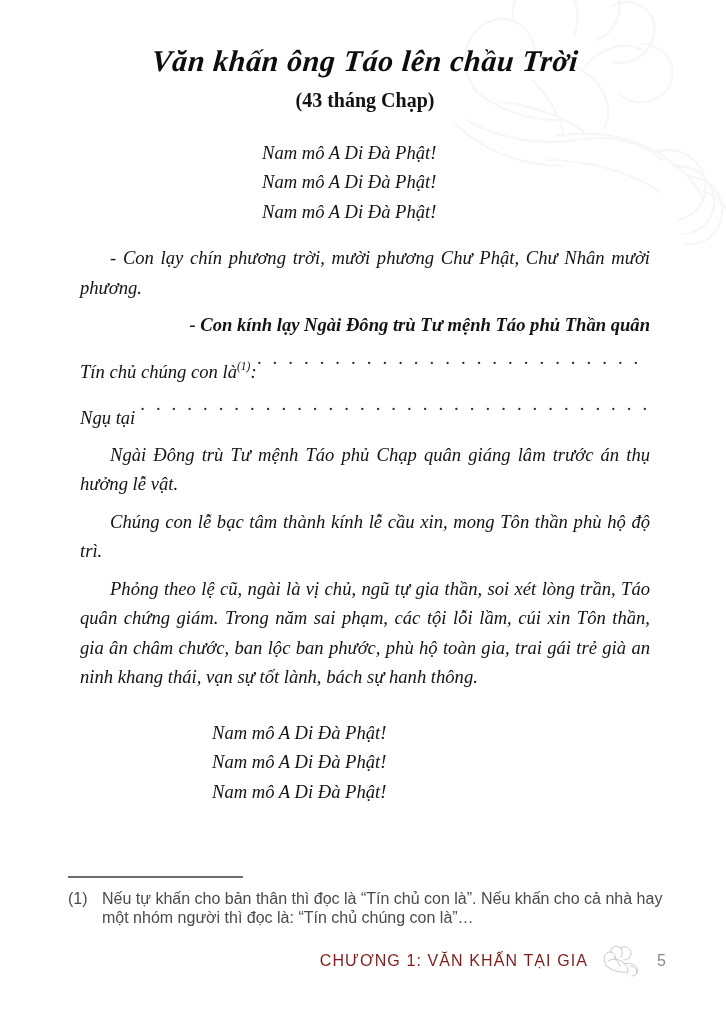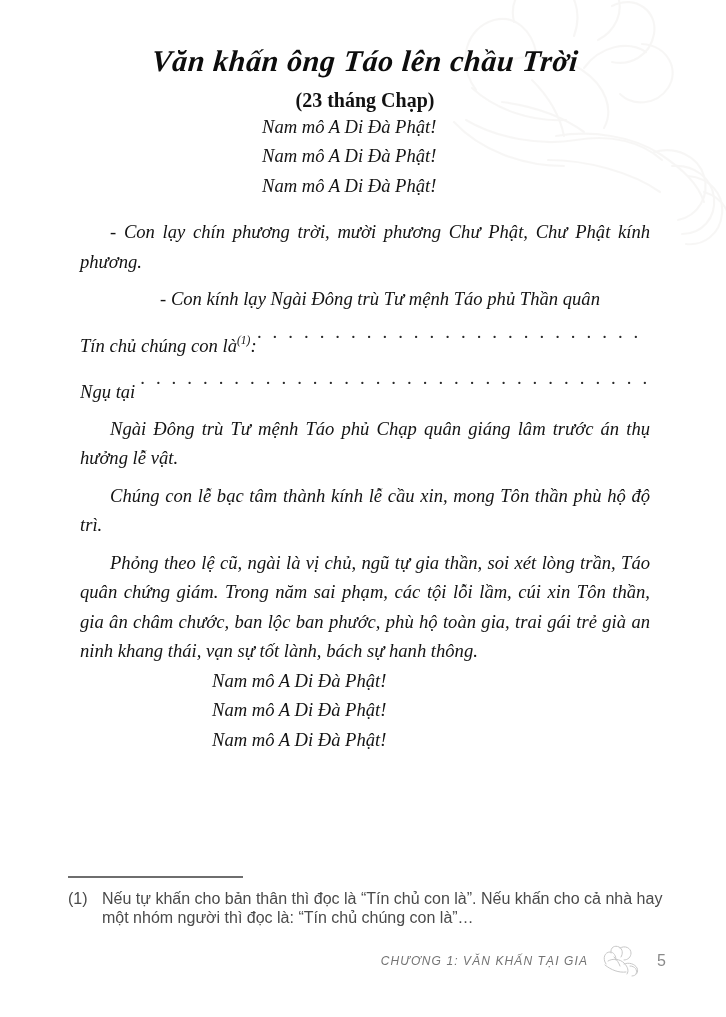"(23 tháng Chạp)" div.doc-subtitle { text: 23 -> 43 }
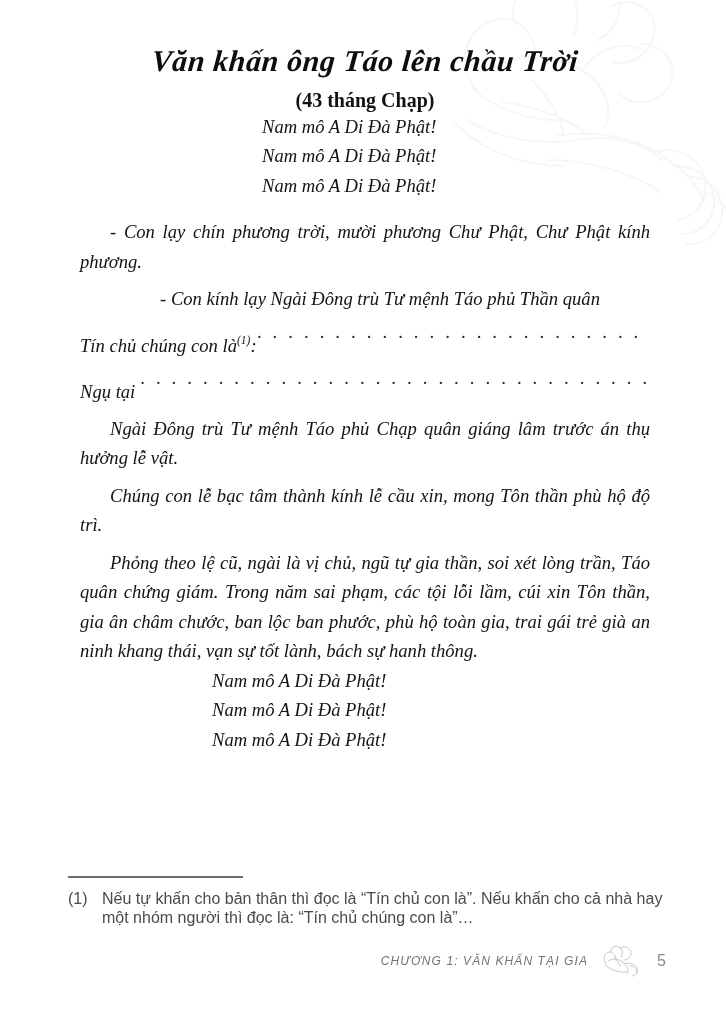"Nam mô A Di Đà" .invocation-block { margin-top: none -> 26px }
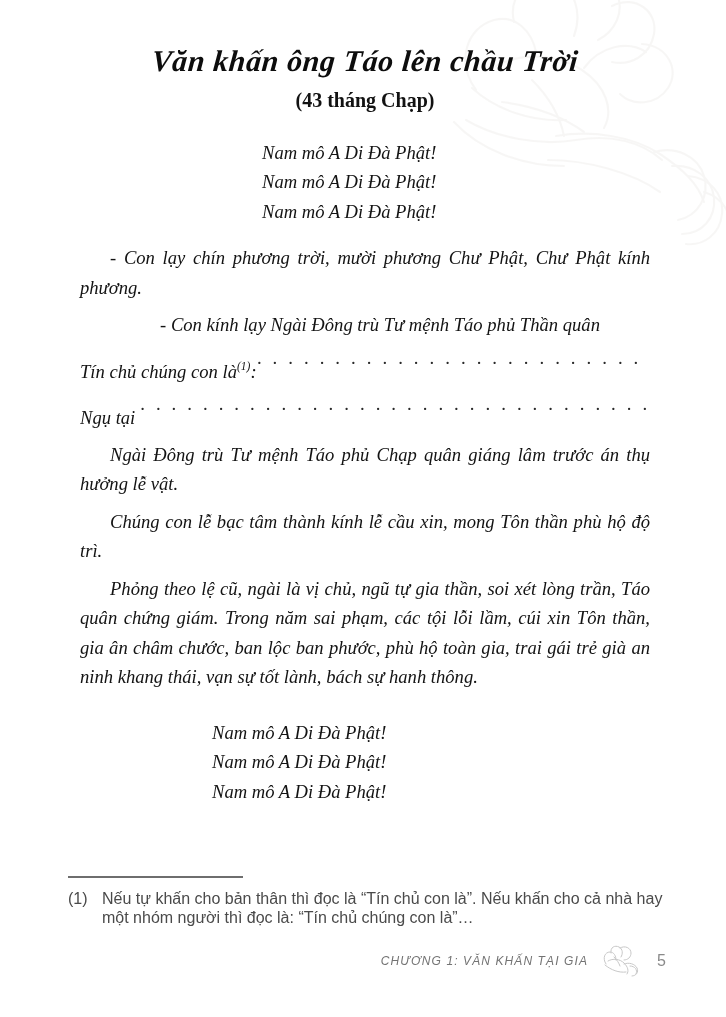"- Con lạy chín phương" p.para { text: Phật kính -> Nhân mười }
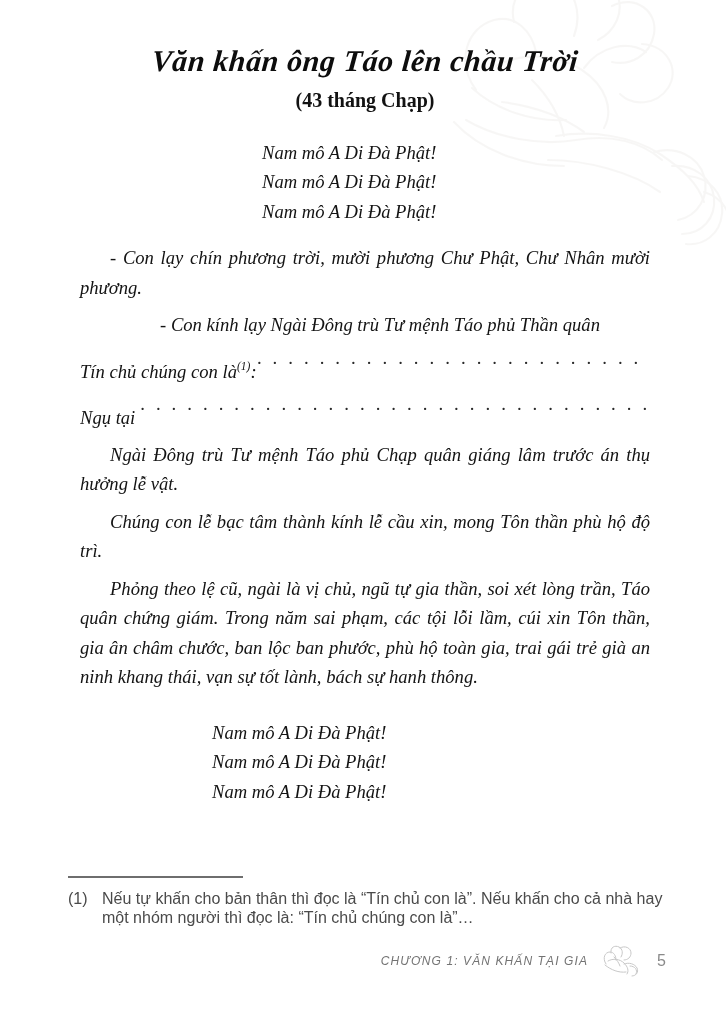"- Con kính lạy Ngài" p.para.nojustify { font-weight: none -> bold; text-align: center -> right }
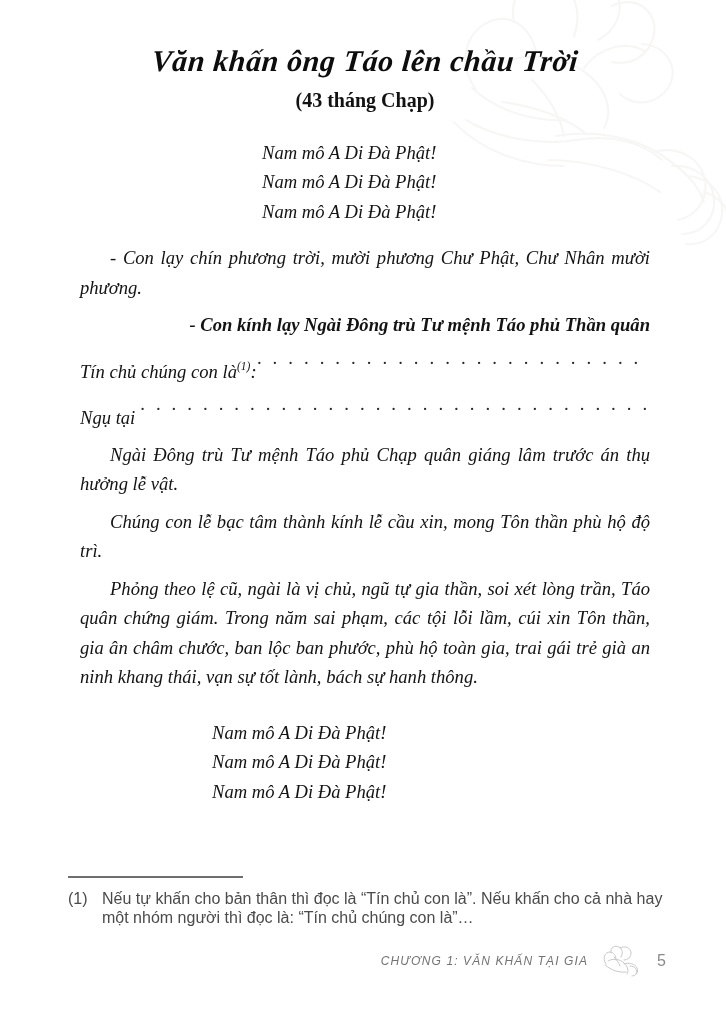"CHƯƠNG 1: VĂN KHẤN TẠI" .footer-chapter { color: #737373 -> #7f1d1d; font-size: 12px -> 16px; font-style: italic -> none }
